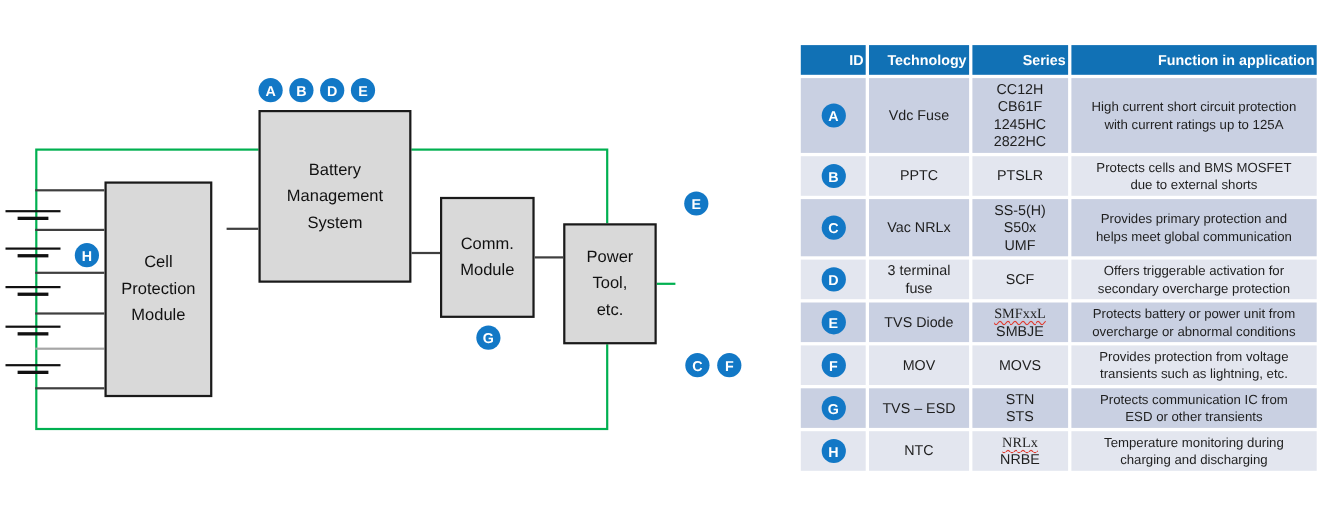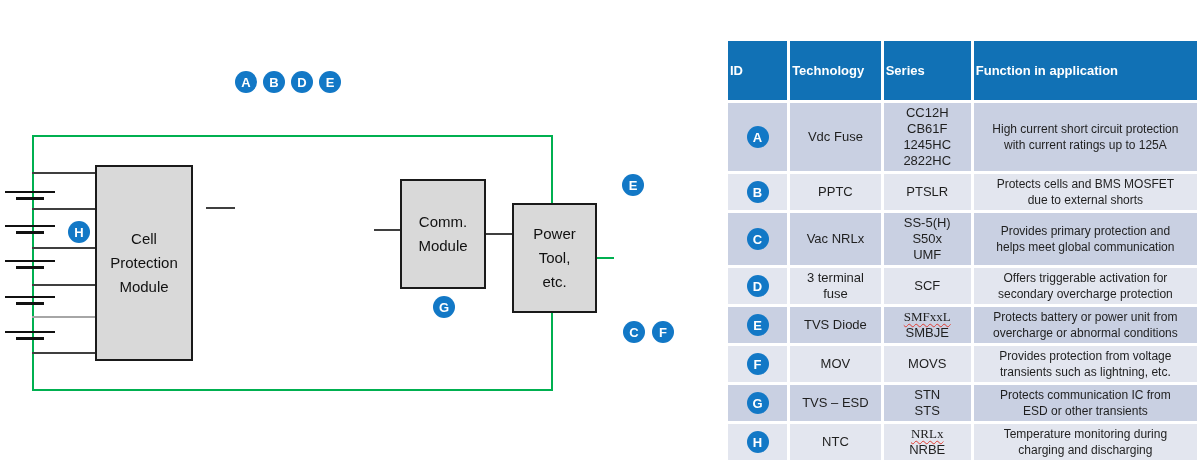"ID" .spec-table th { padding: 16px 2px -> 0 2px; text-align: left -> right }
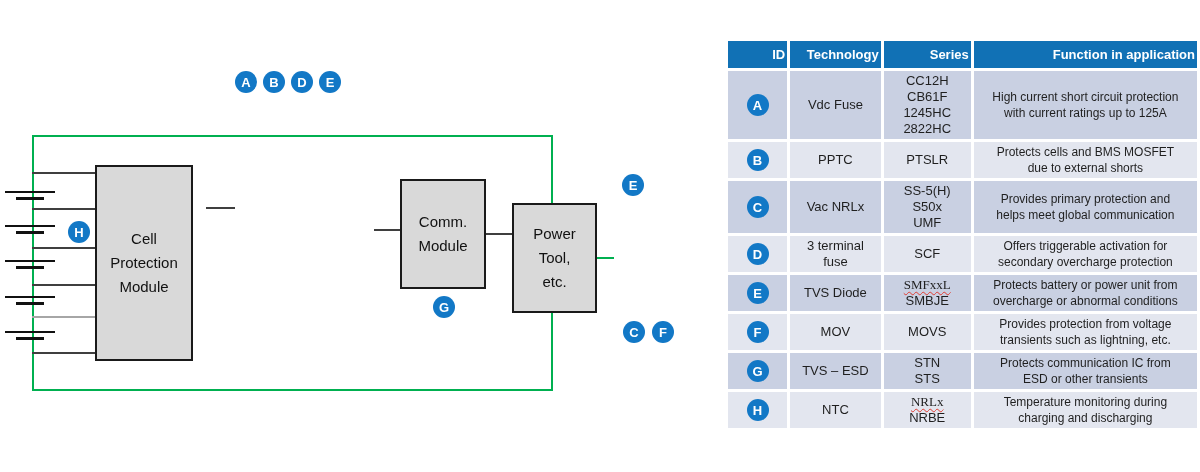"Battery" div.node { html: none -> <div> <span>Battery Management System</span> </div> }
